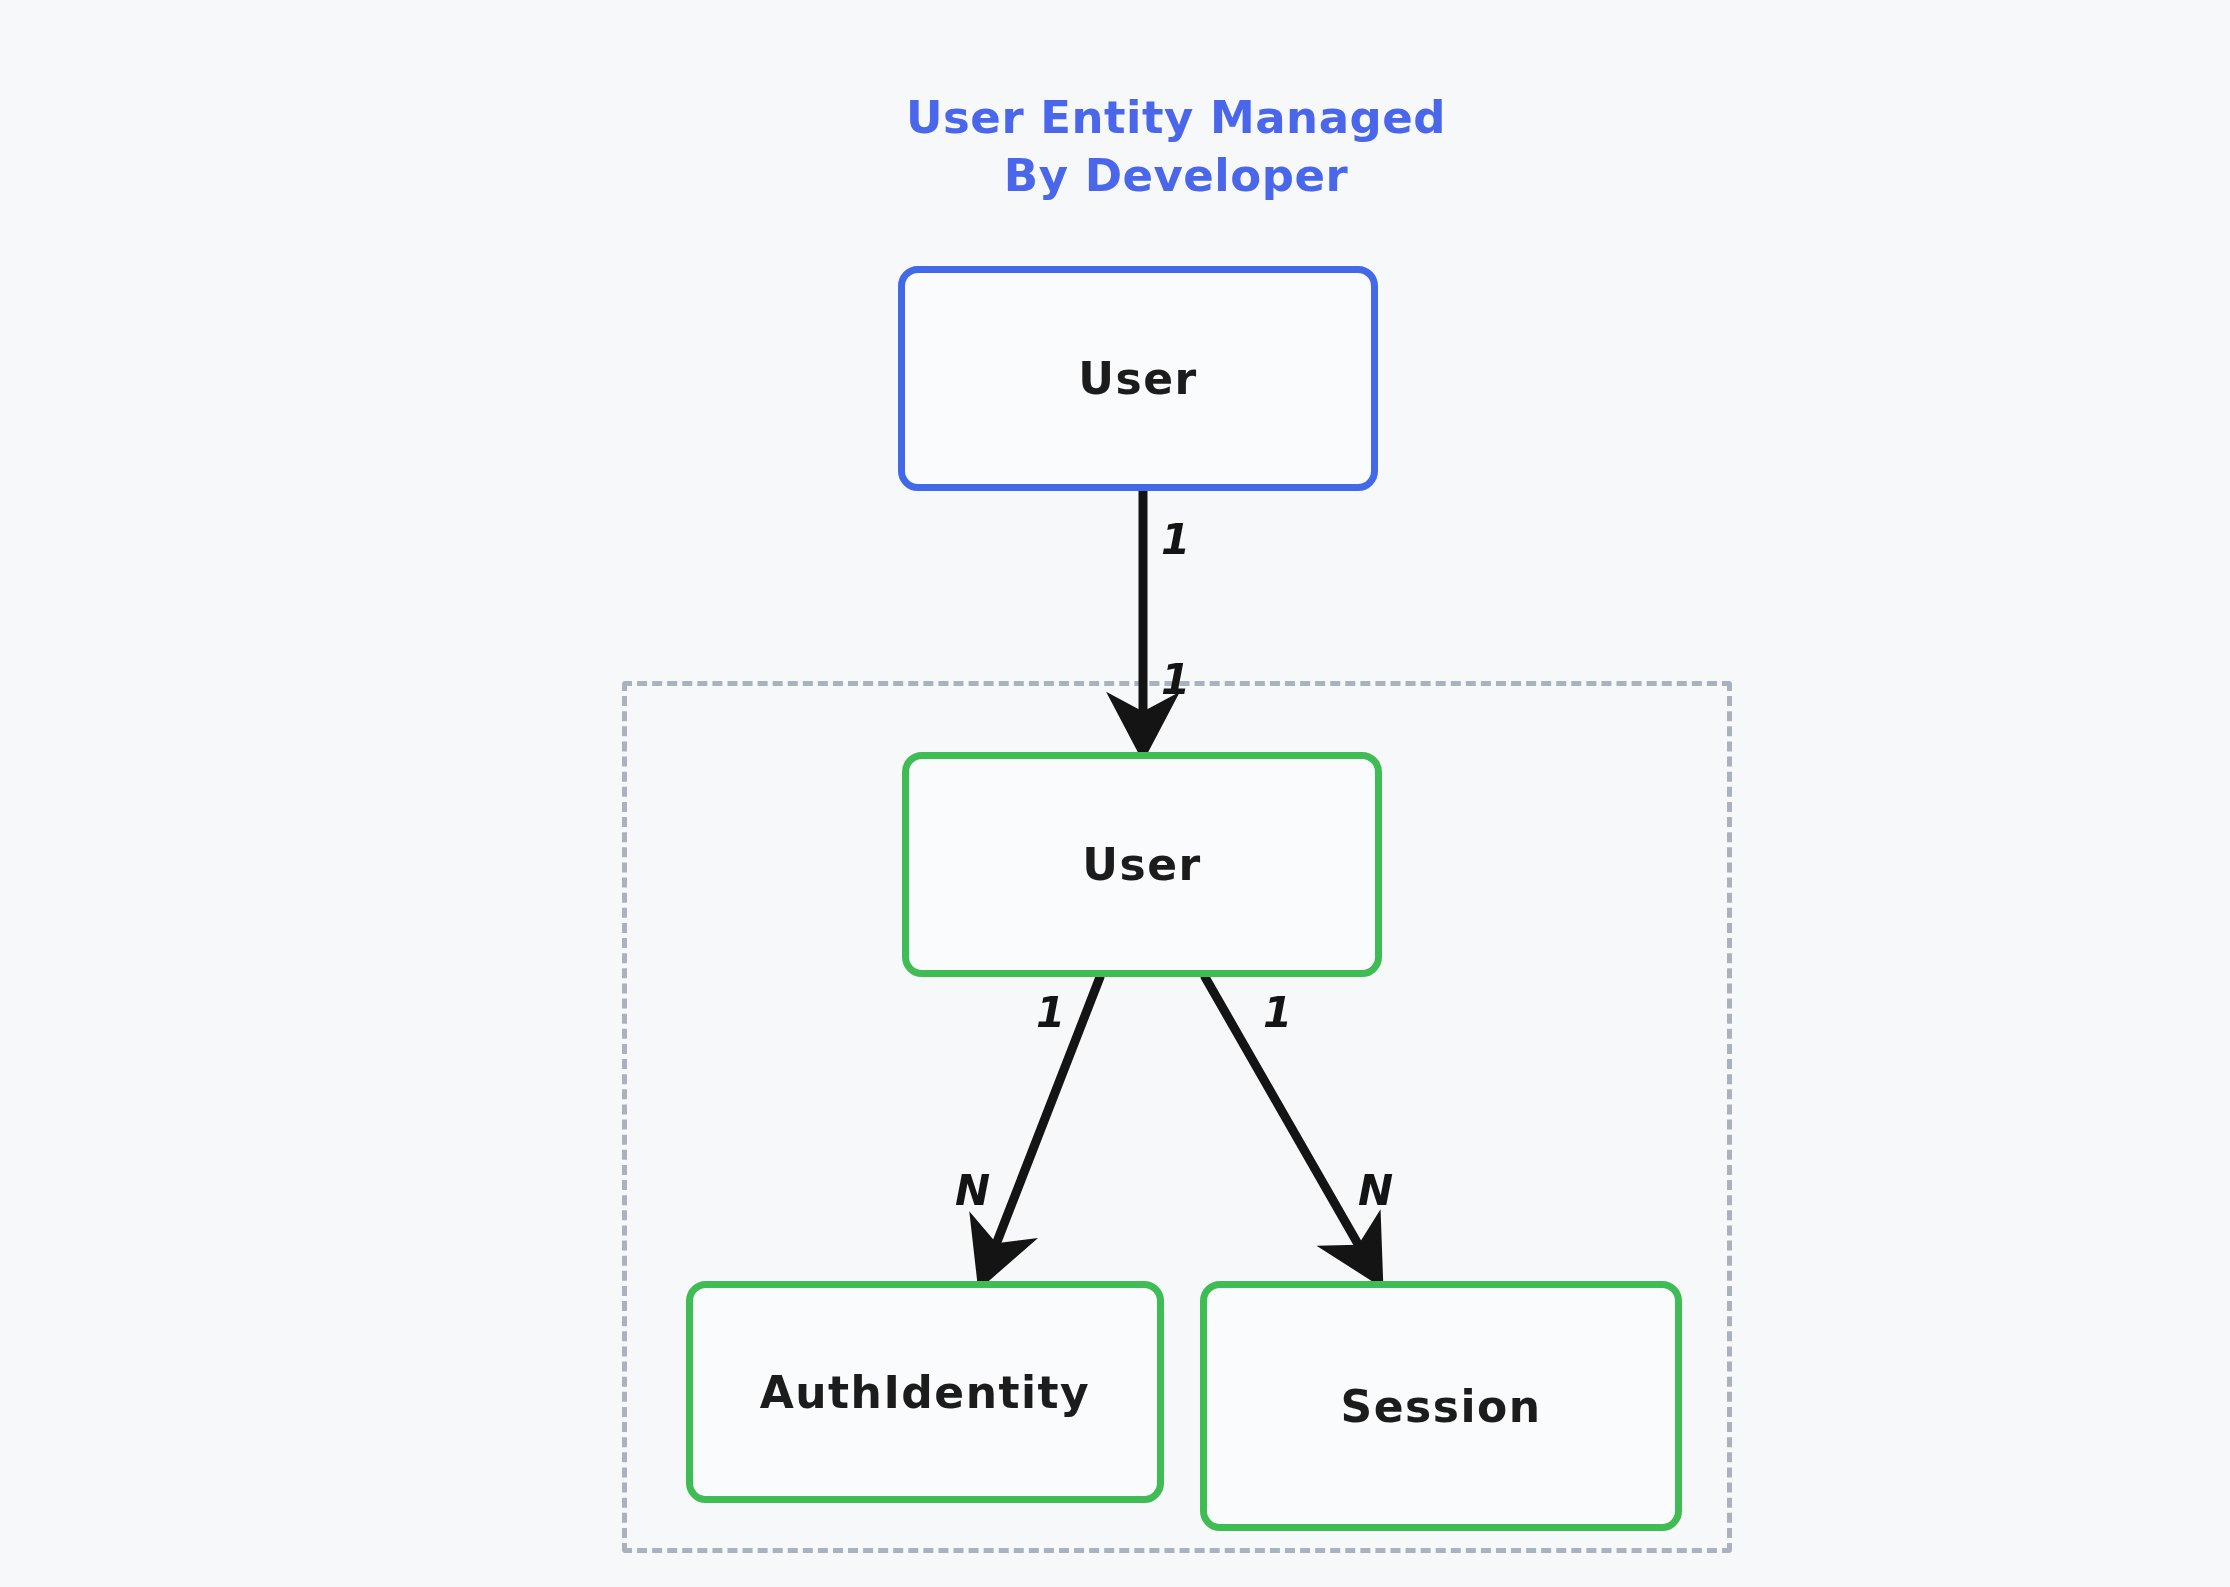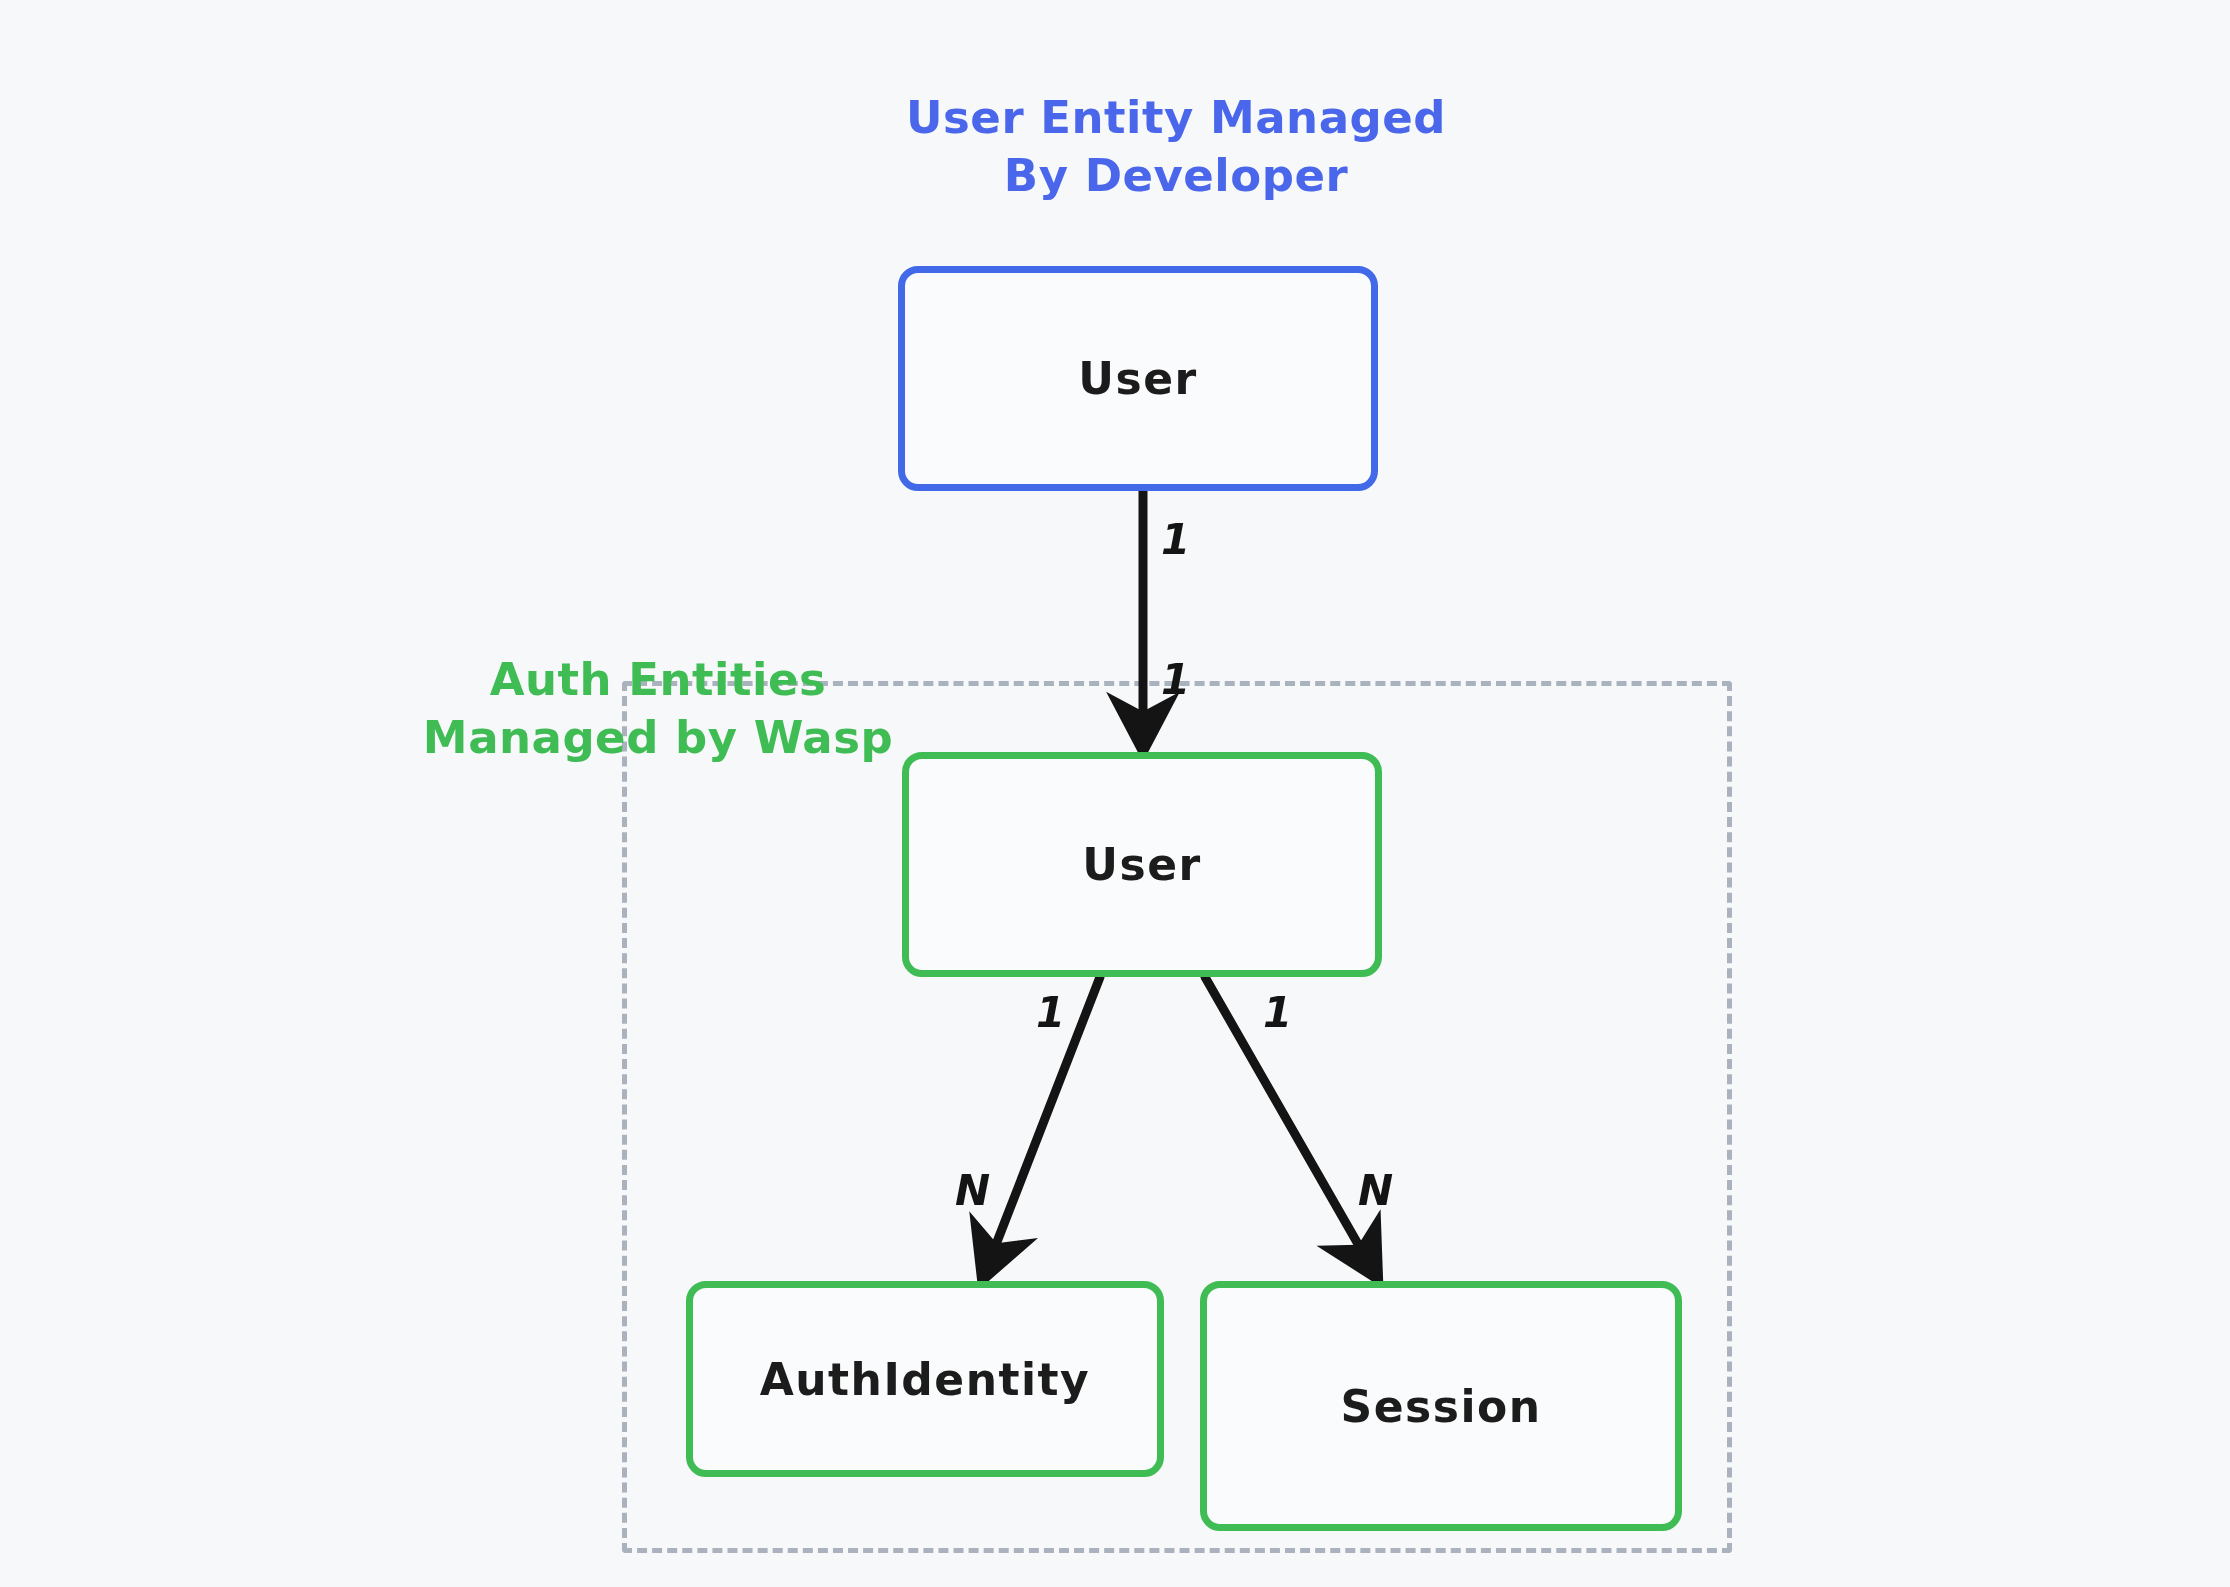"Auth Entities" div.caption { html: <div>Auth Entities Managed by Wasp</div> -> none }
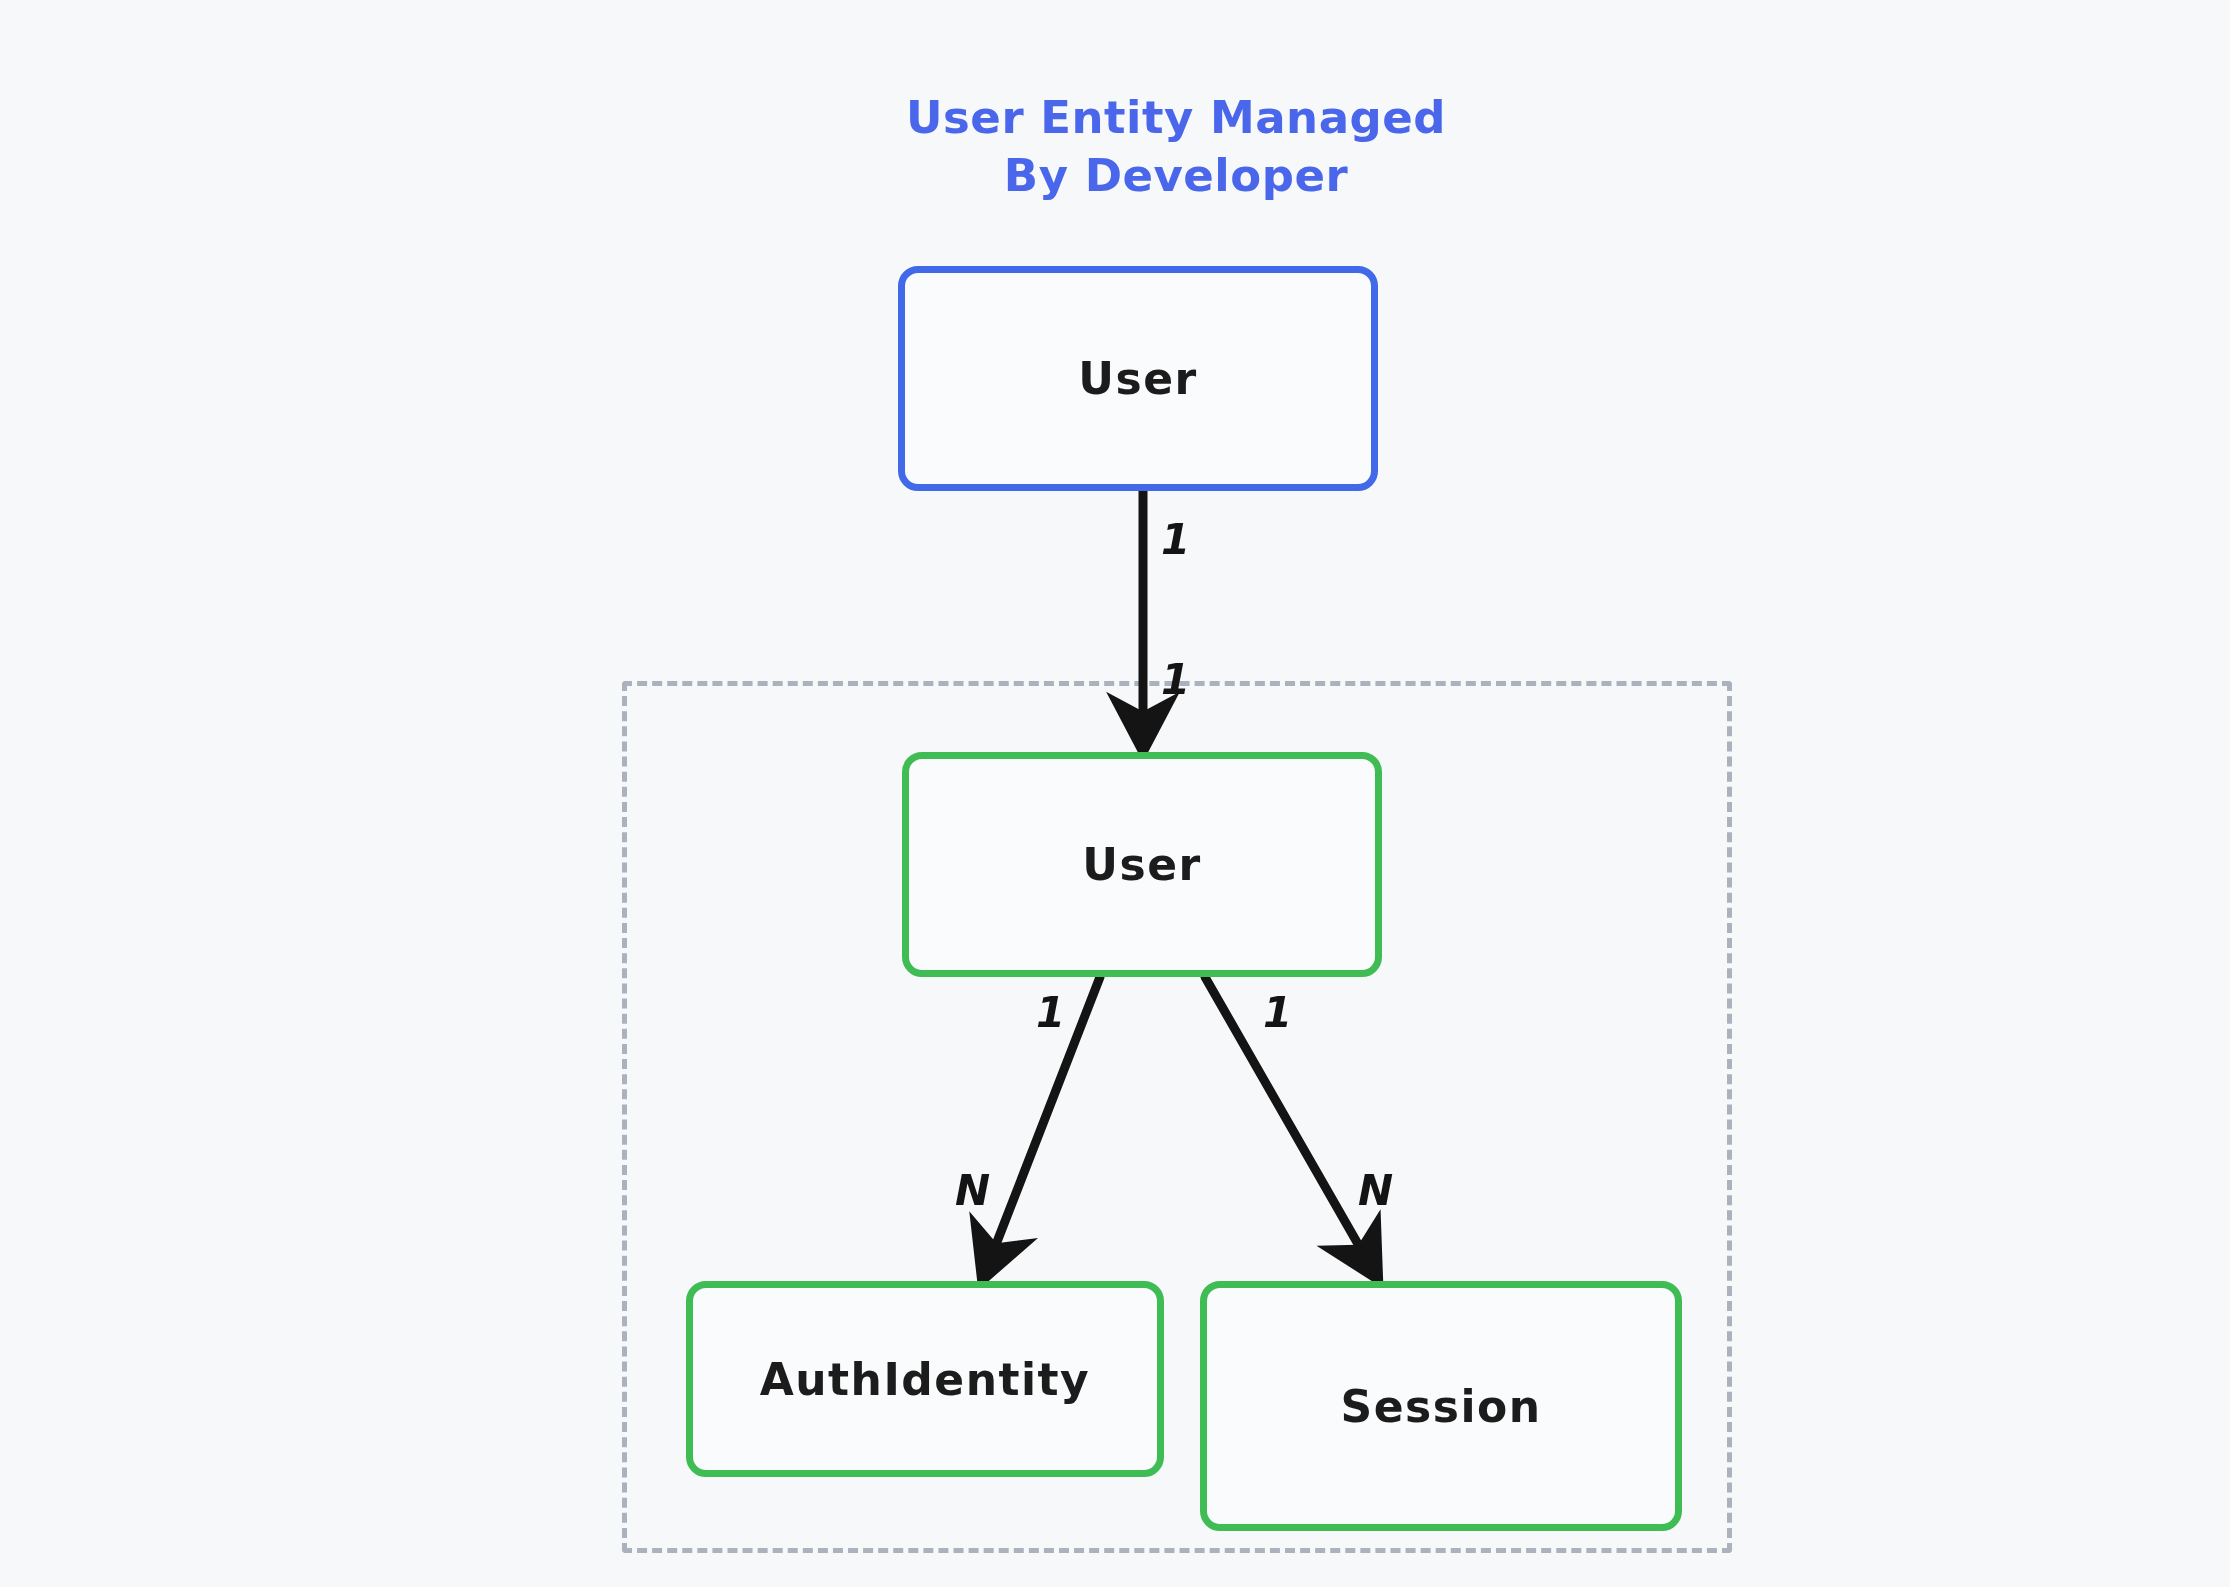"AuthIdentity" div.node { height: 196px -> 222px }
